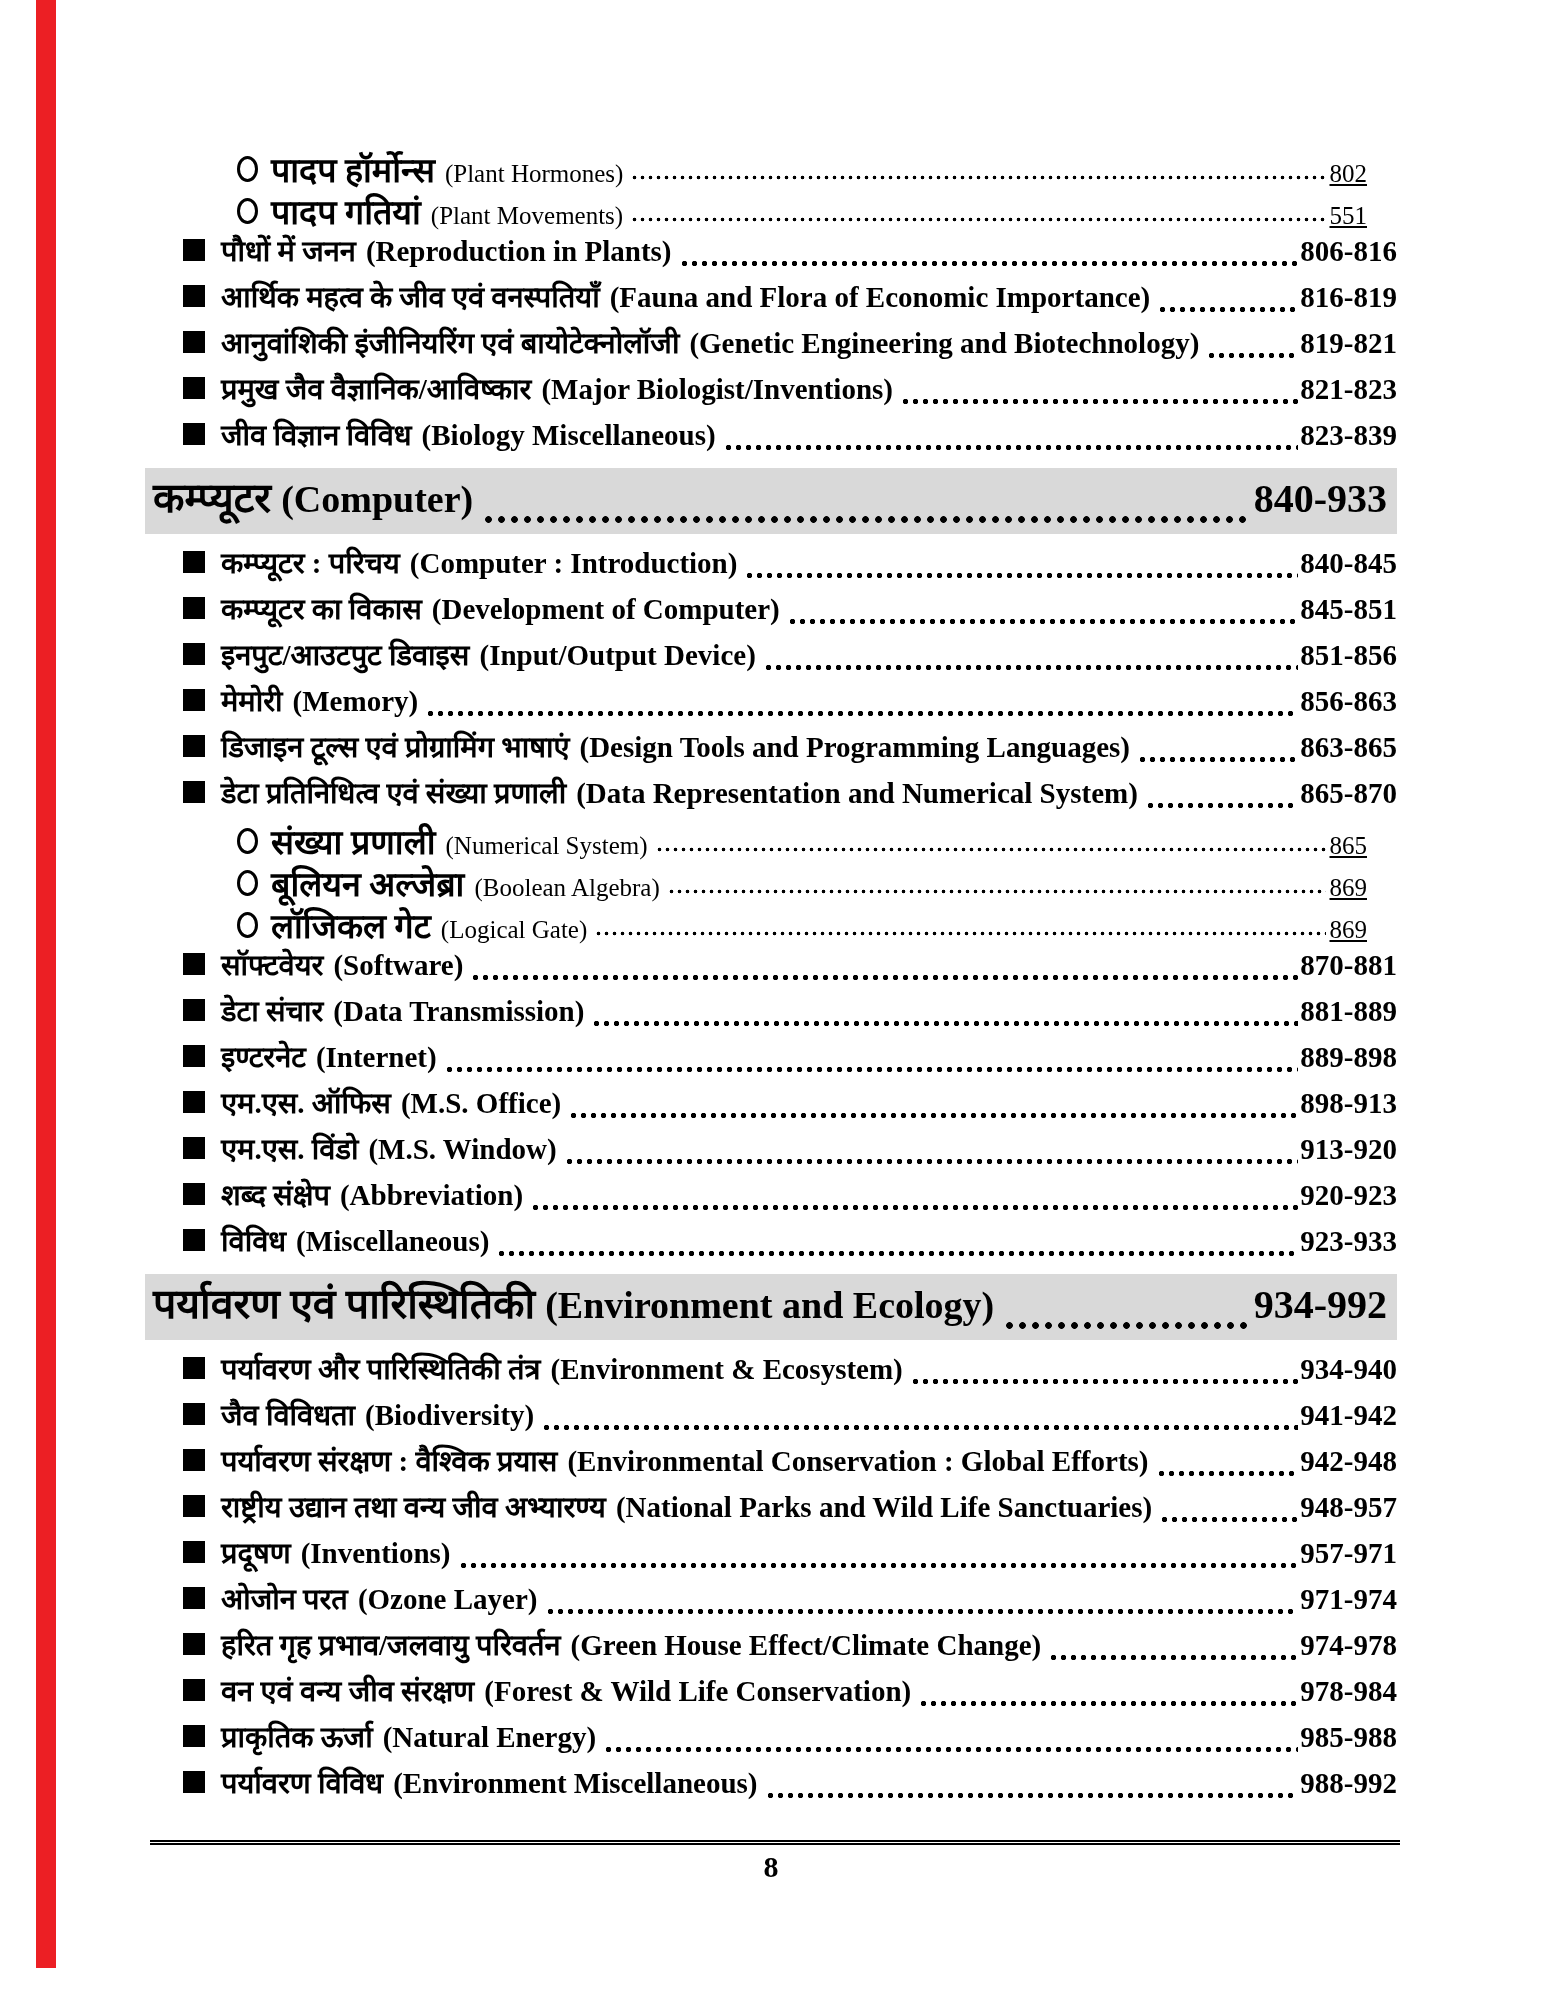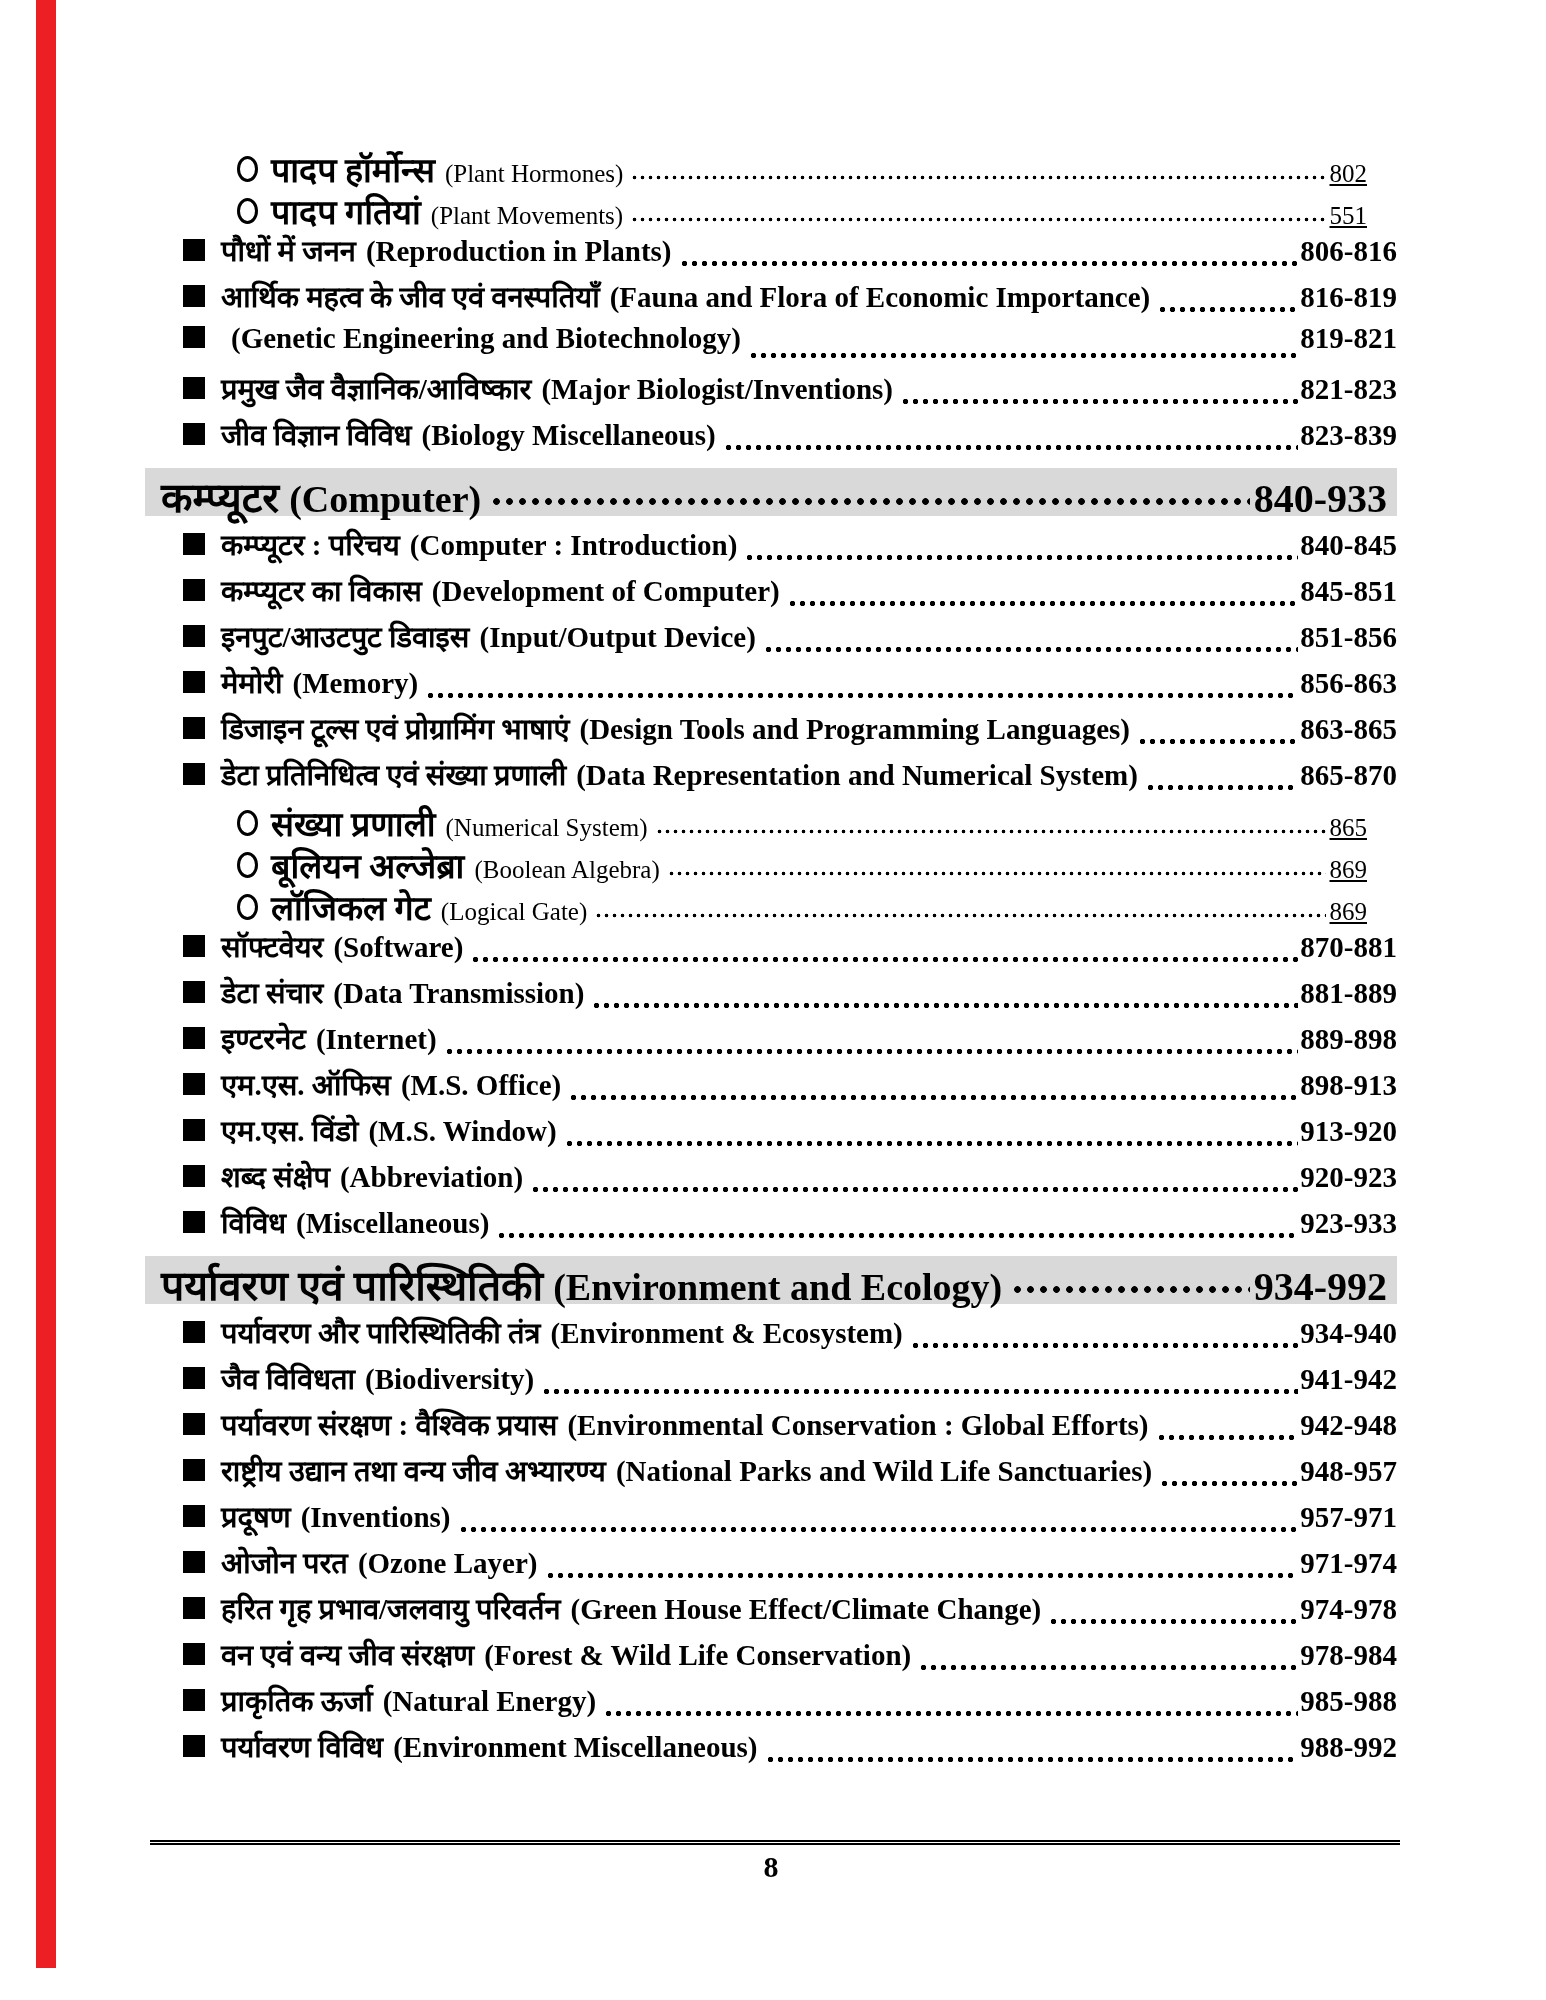"आनुवांशिकी इंजीनियरिंग एवं" span.hindi { html: none -> <span>आनुवांशिकी इंजीनियरिंग एवं बायोटेक्नोलॉजी</span> }
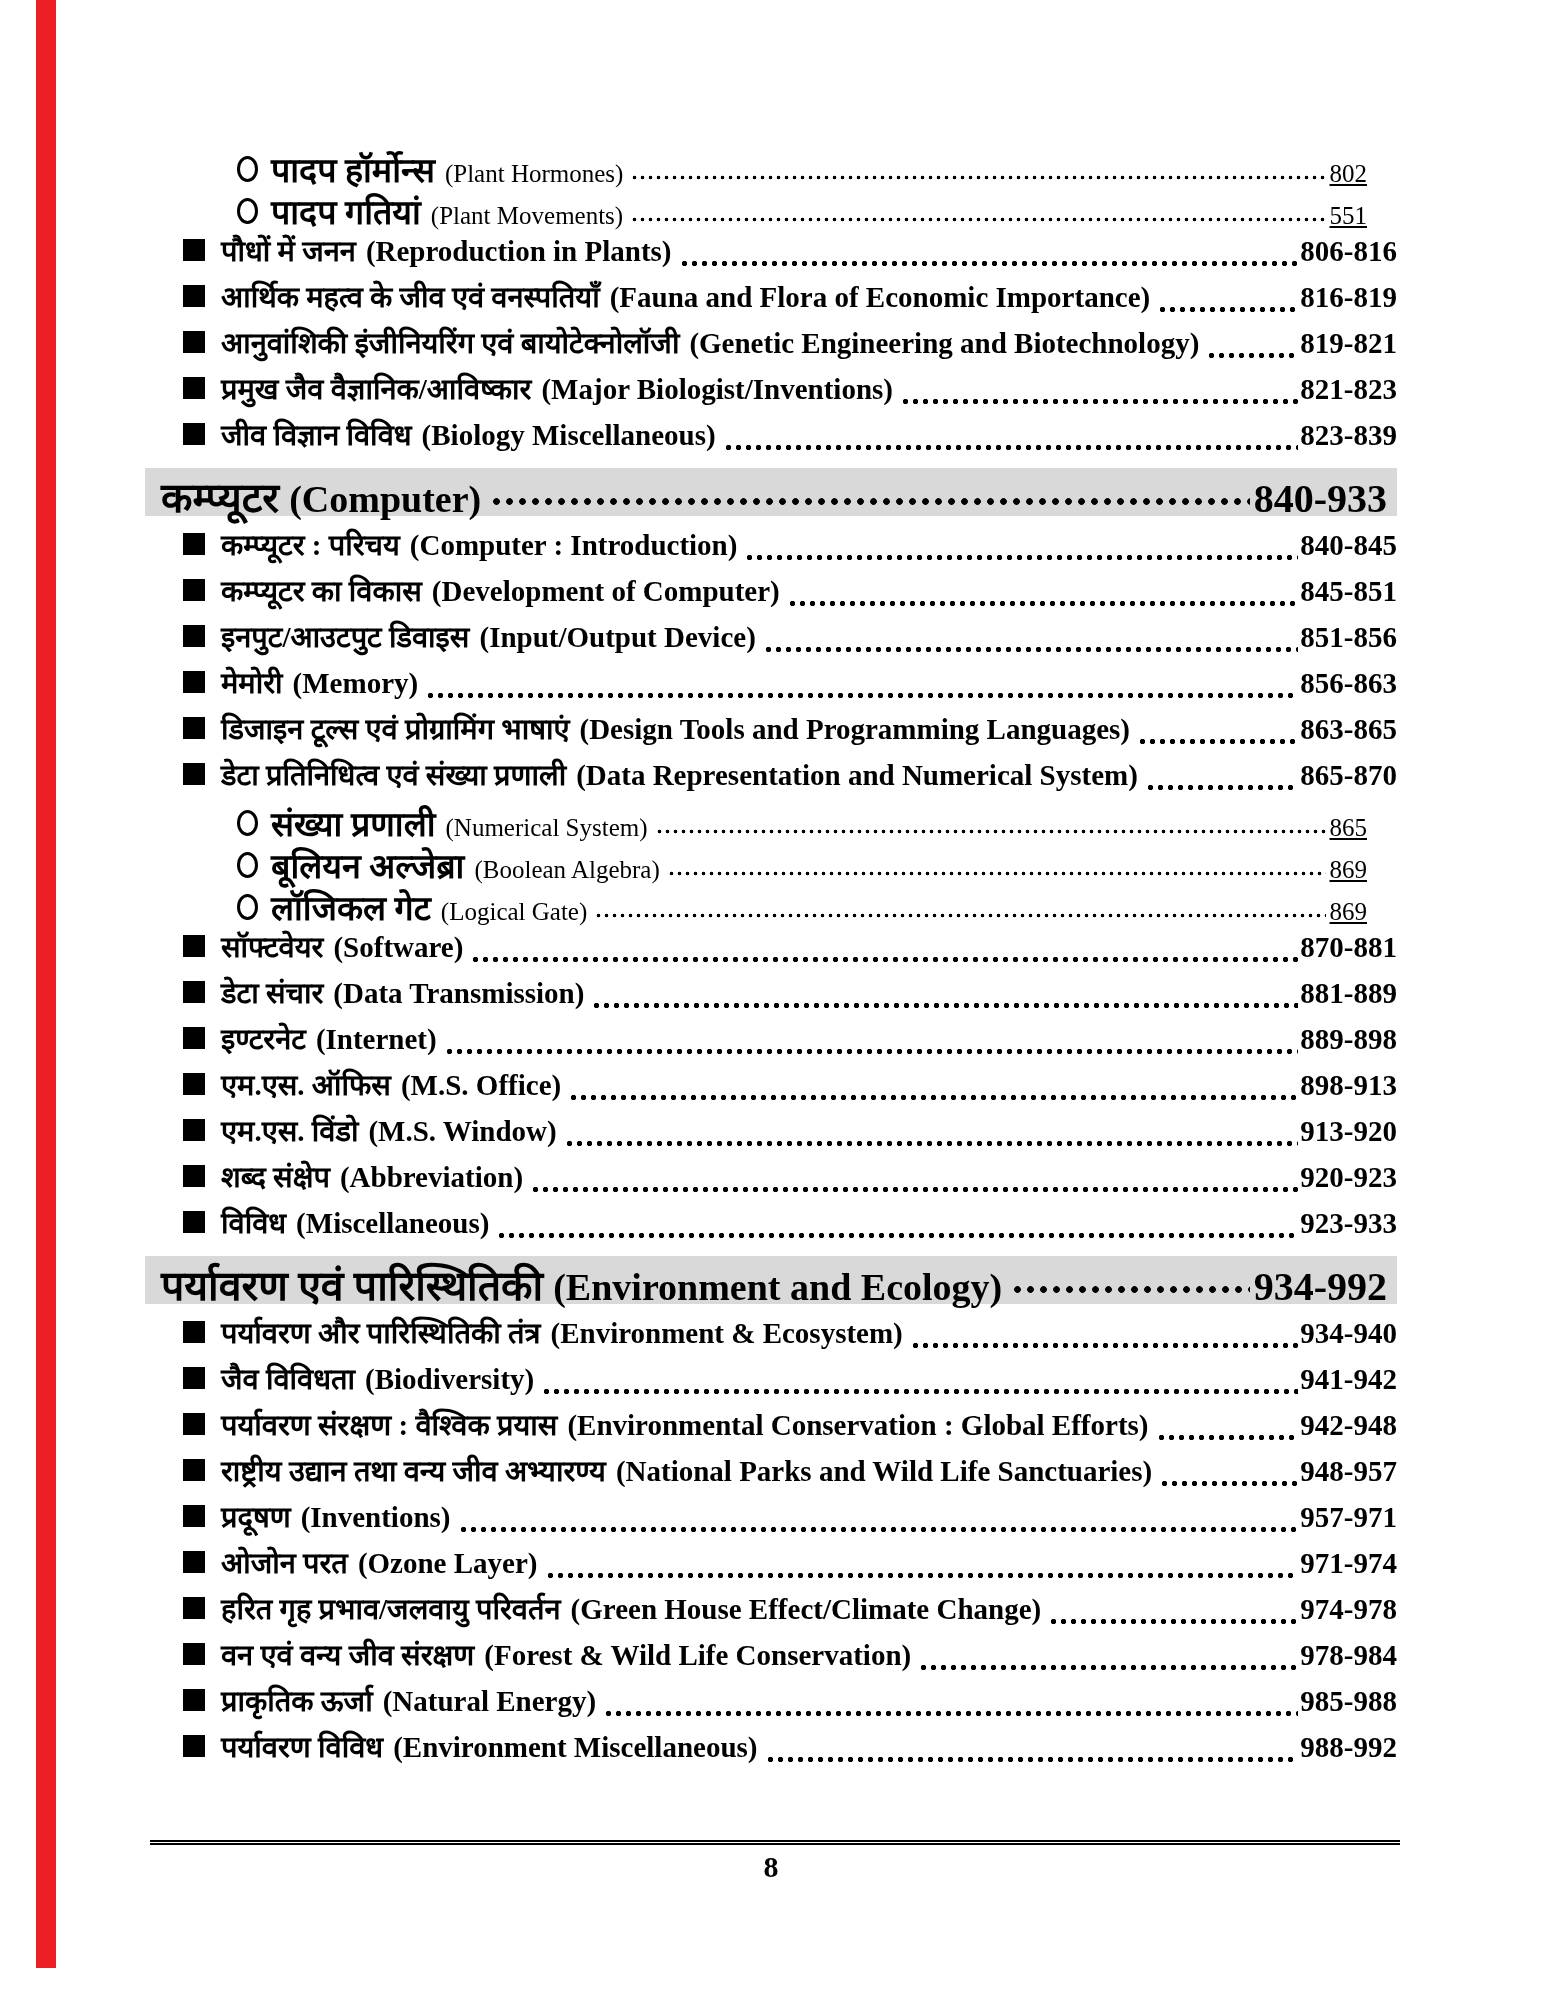"कम्प्यूटर" .row.header { height: 48px -> 66px; padding: 0 10px 0 16px -> 0 10px 0 8px }
